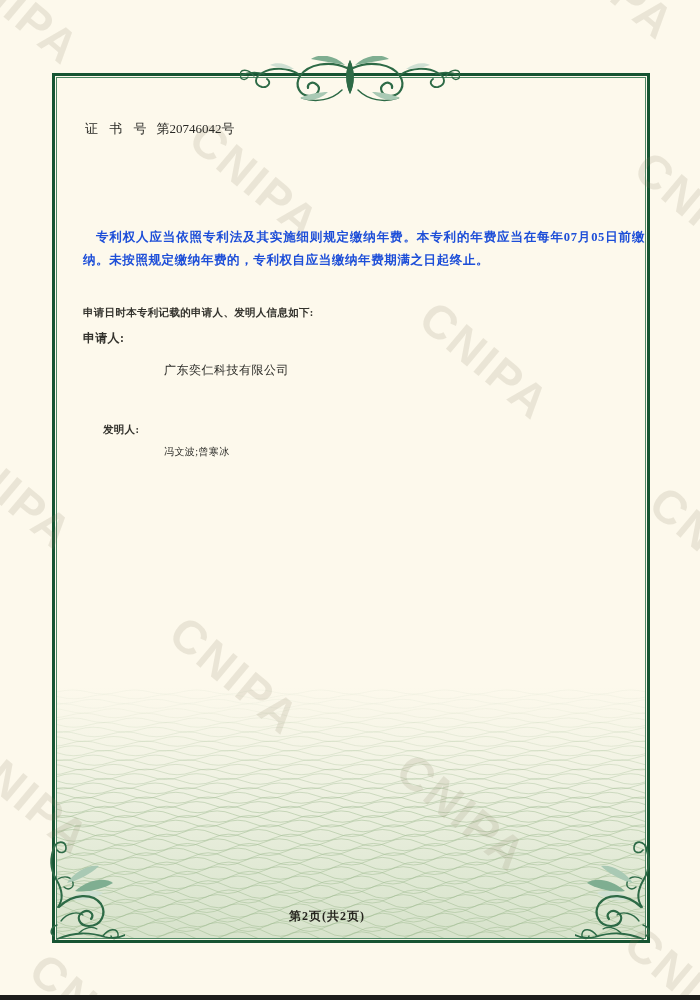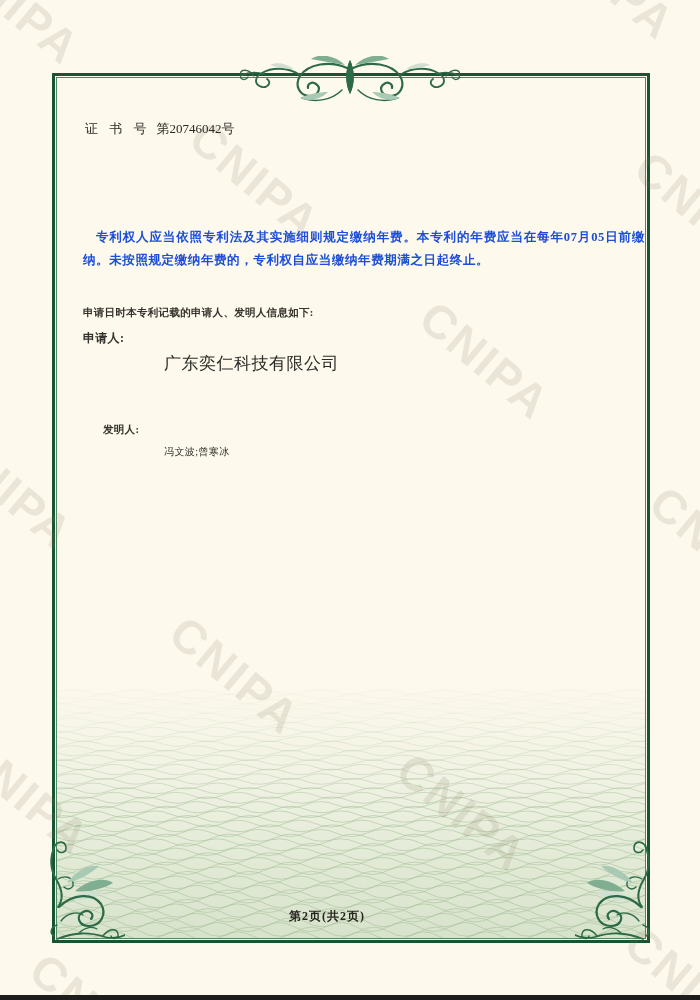"广东奕仁科技有限公司" #applicant-value { font-size: 17px -> 12px; top: 352px -> 362px }
